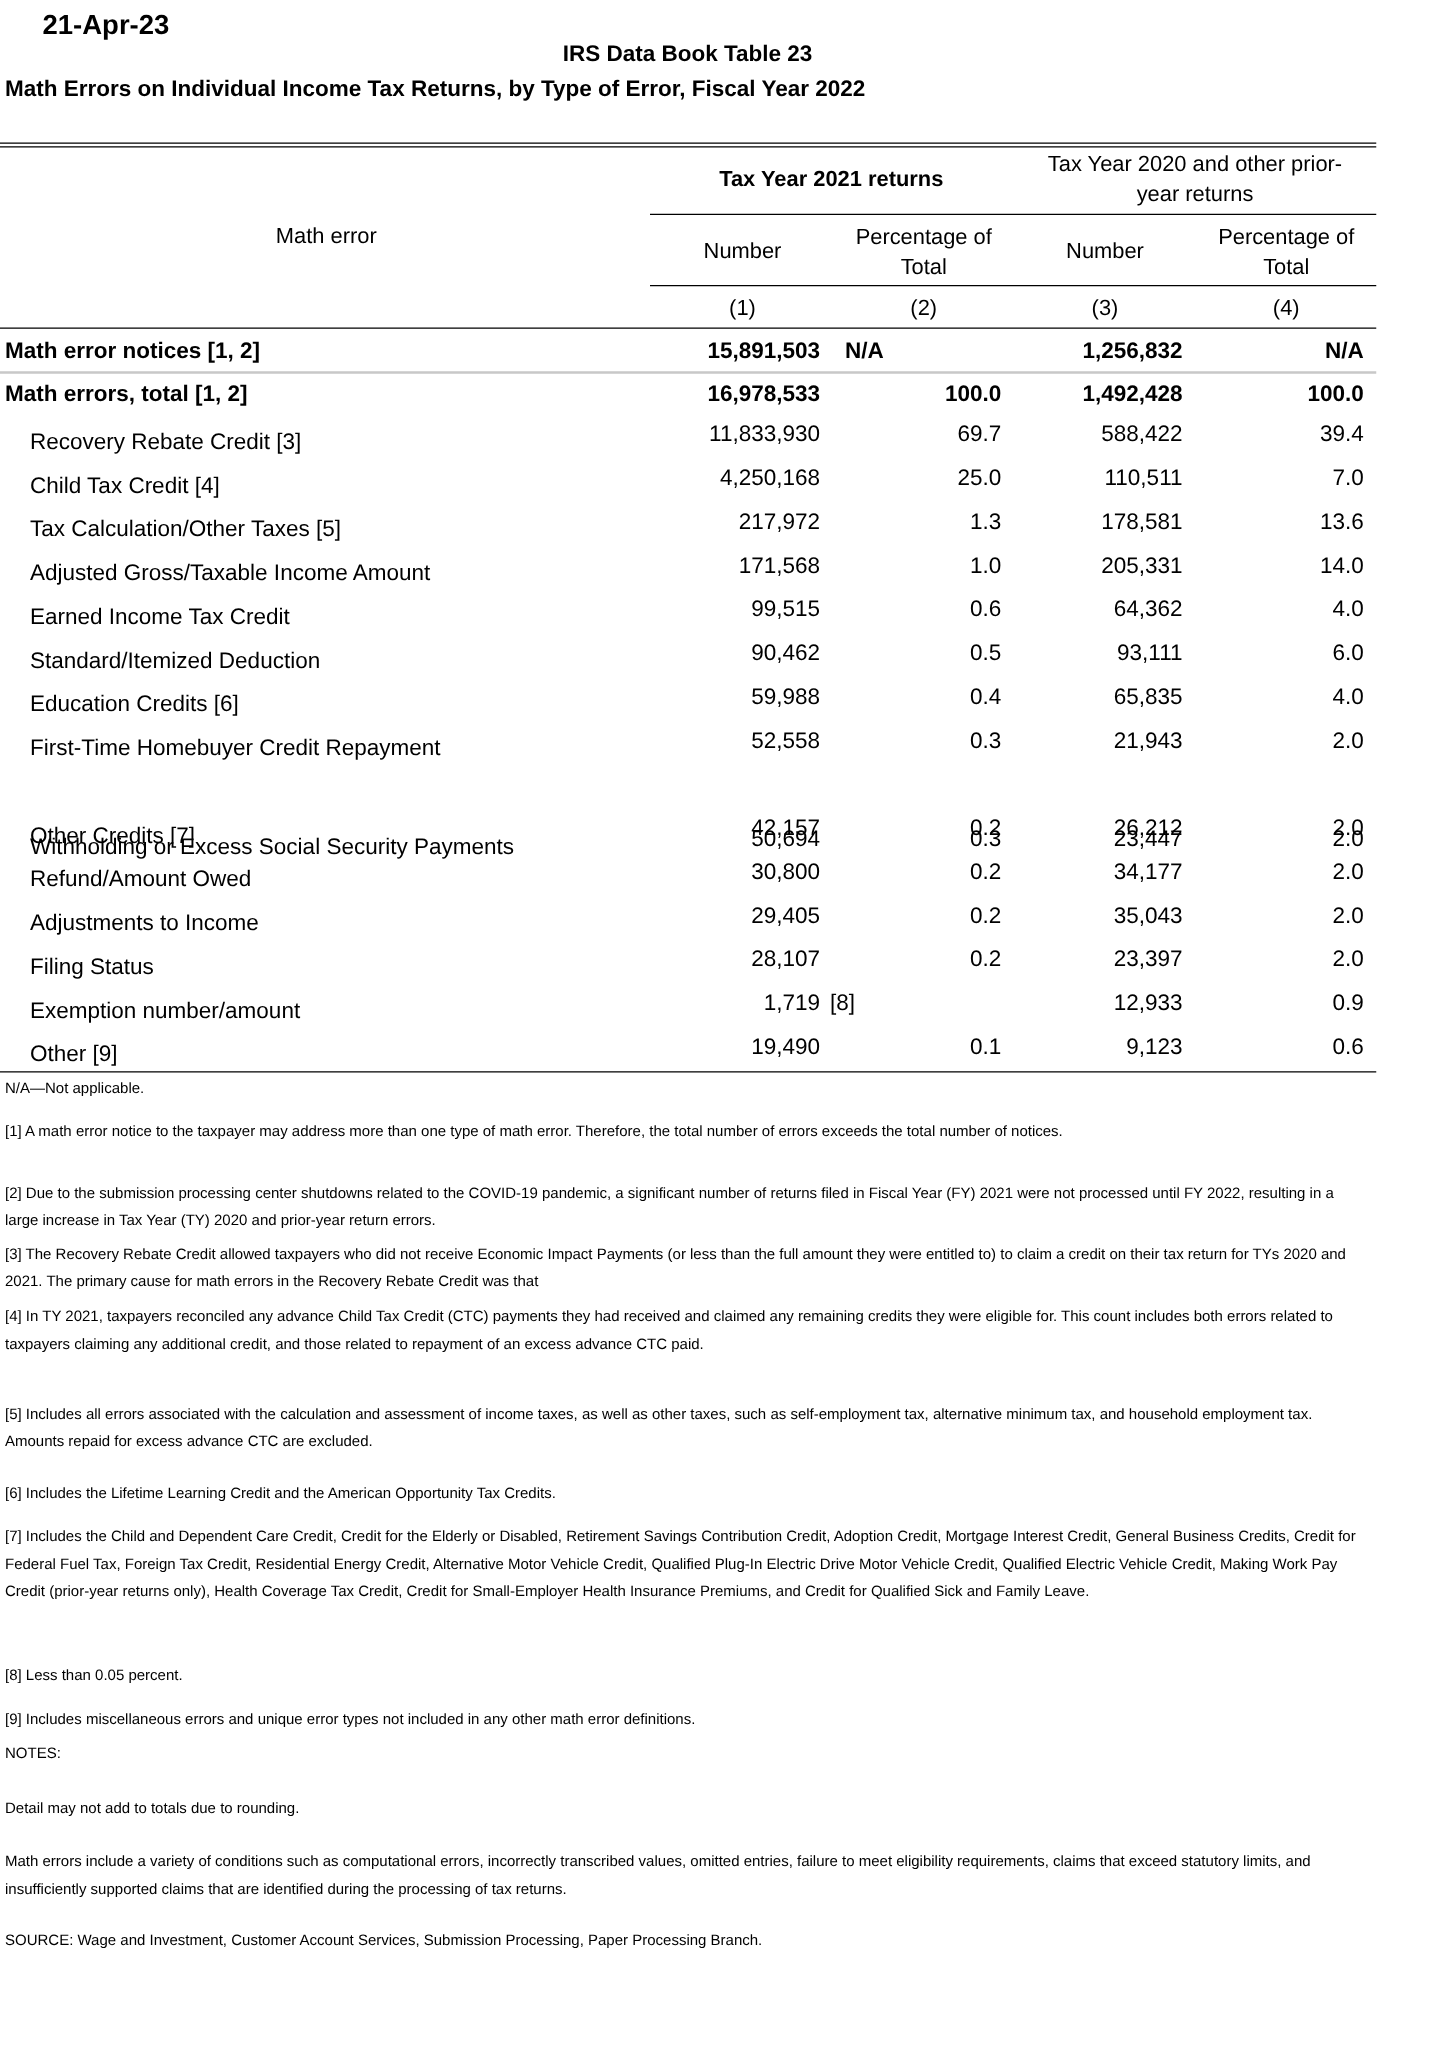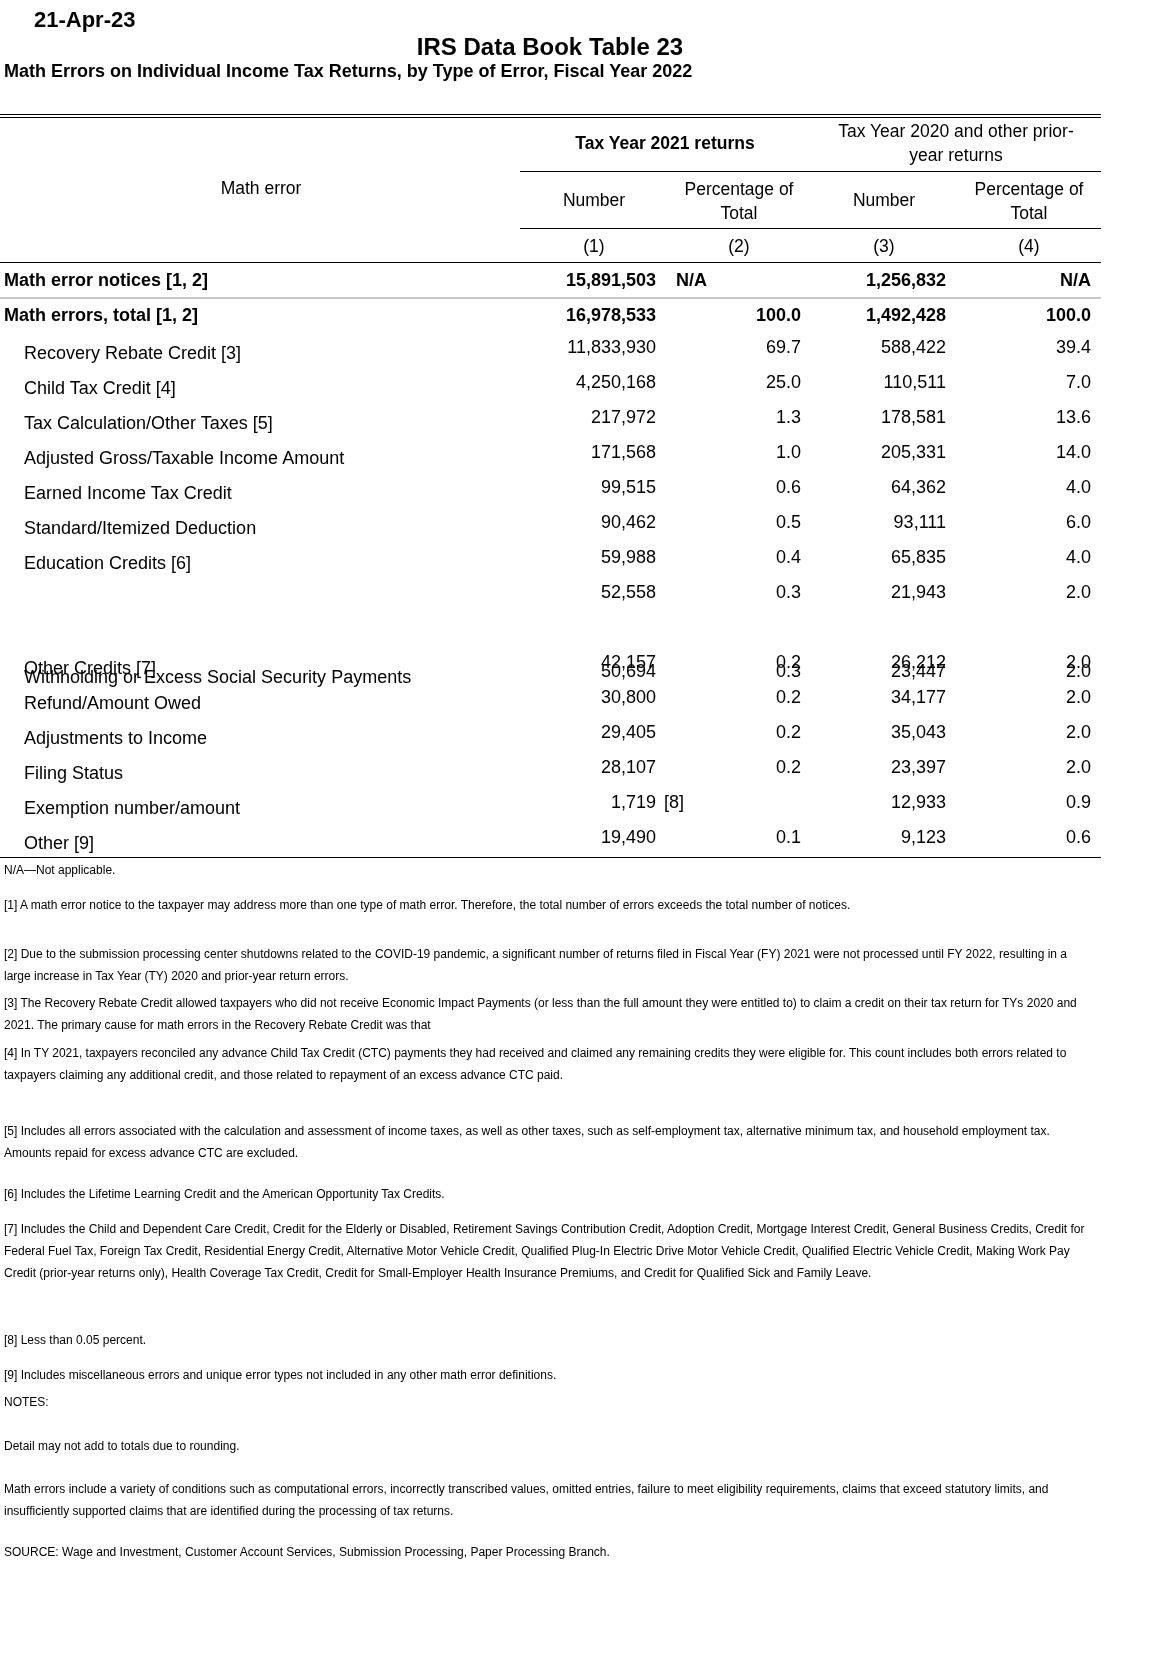"IRS Data Book Table 23" .title { font-size: 24px -> 18px }
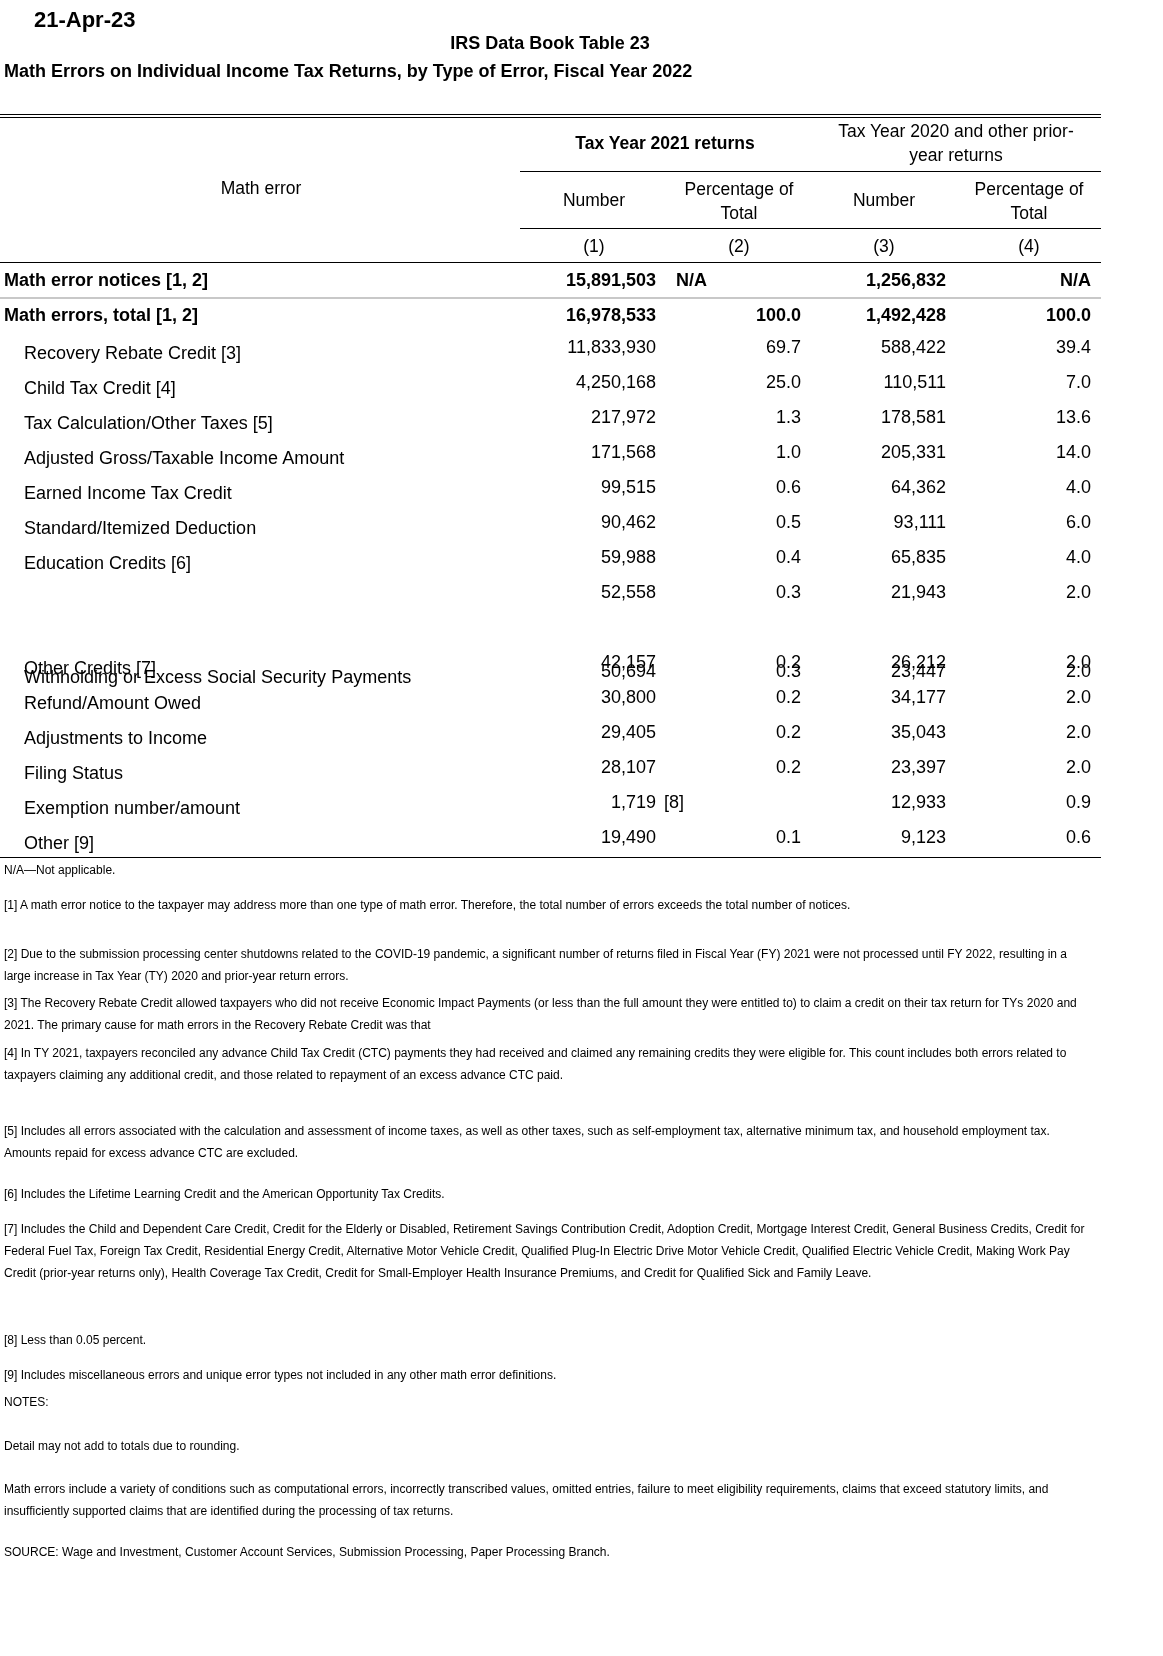"First-Time Homebuyer Credit Repayment" span.label { html: none -> <span>First-Time Homebuyer Credit Repayment</span> }
